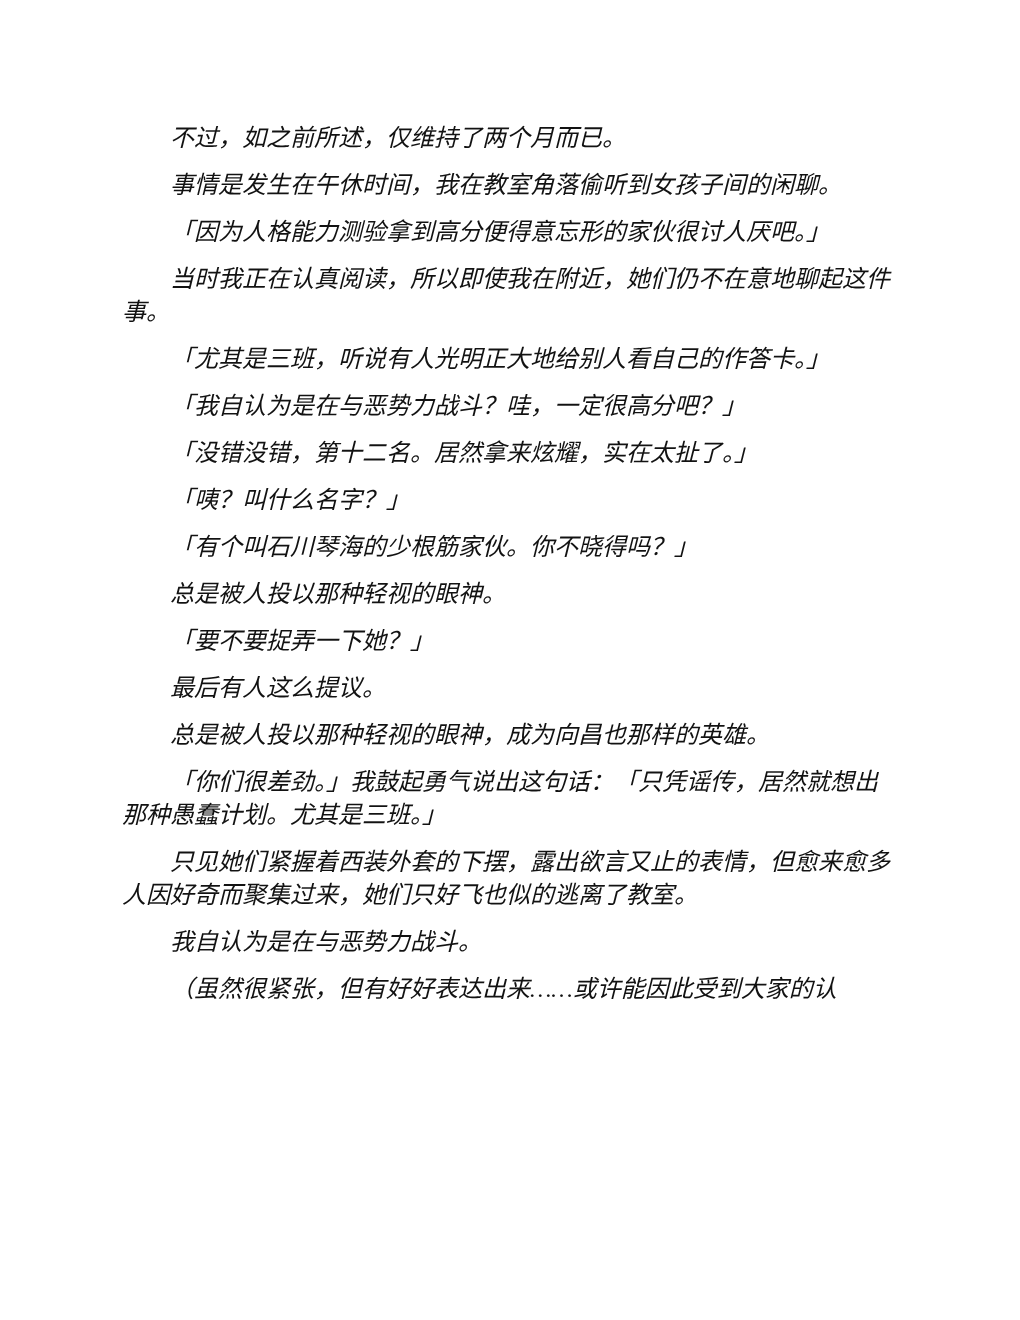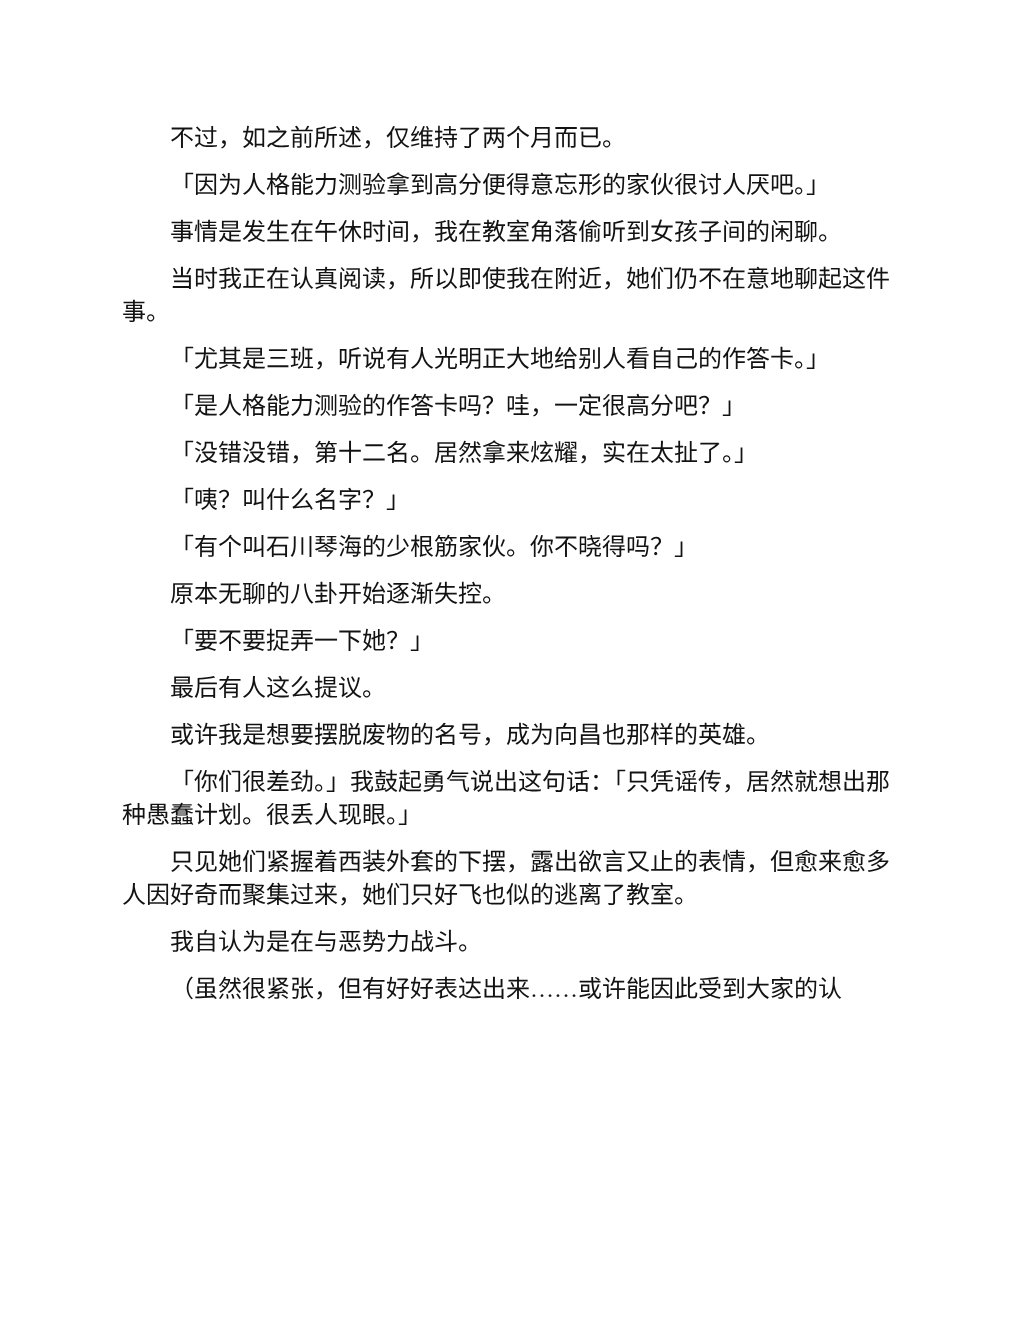"不过，如之前所述，仅维持了两个月而已。" .text-block p { font-style: none -> italic }
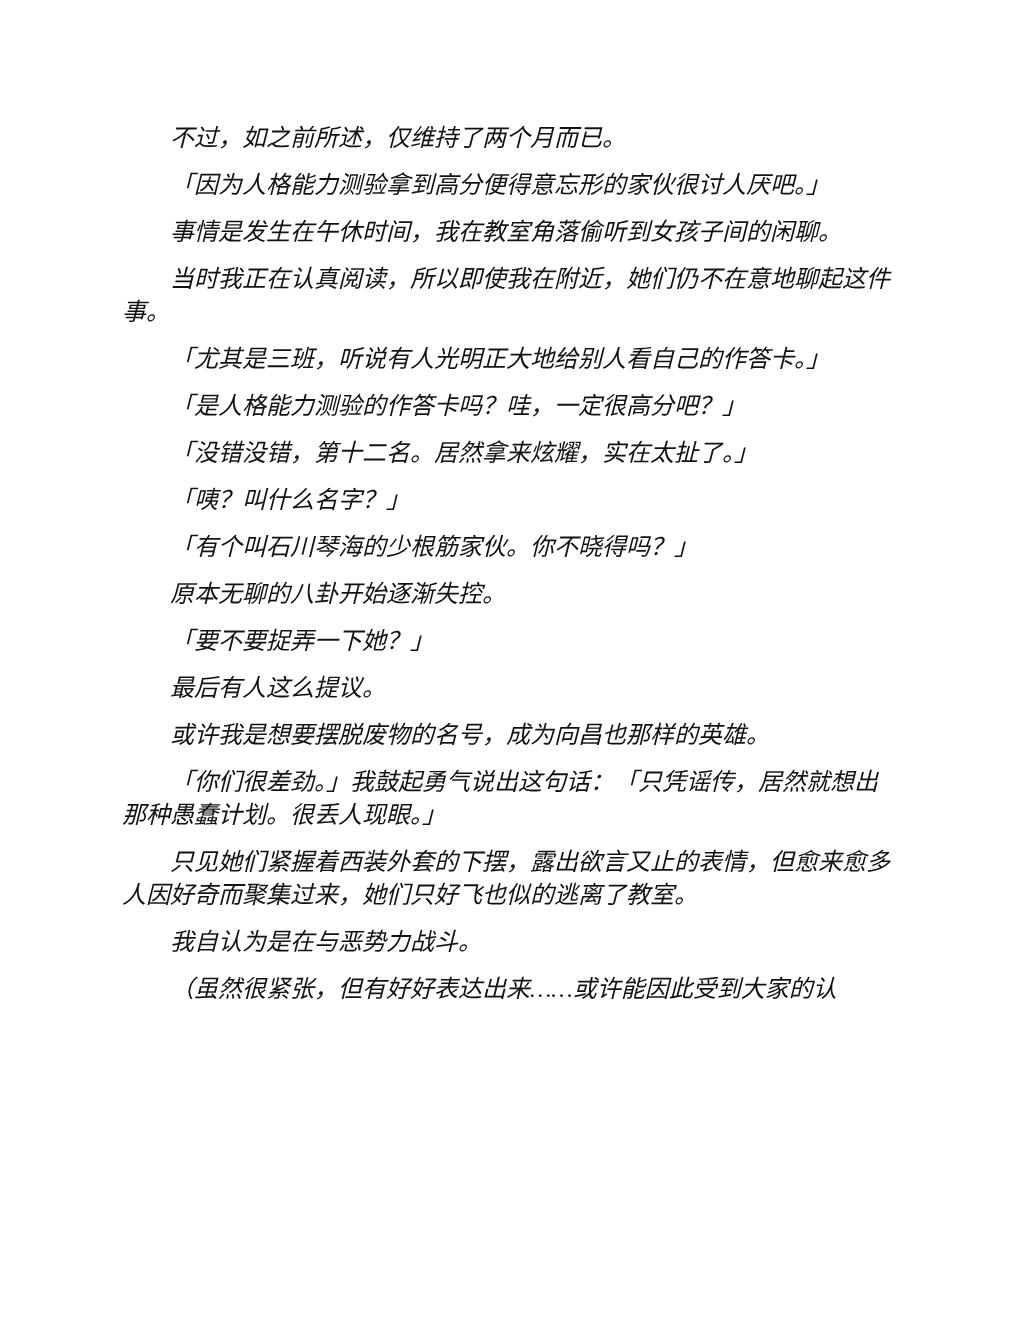"「因为人格能力测验拿到高分便得意忘形的家伙很讨人厌吧。」" p { order: before "事情是发生在午休时间，我在教室角落偷听到女孩子间的闲聊。" -> after "事情是发生在午休时间，我在教室角落偷听到女孩子间的闲聊。" }
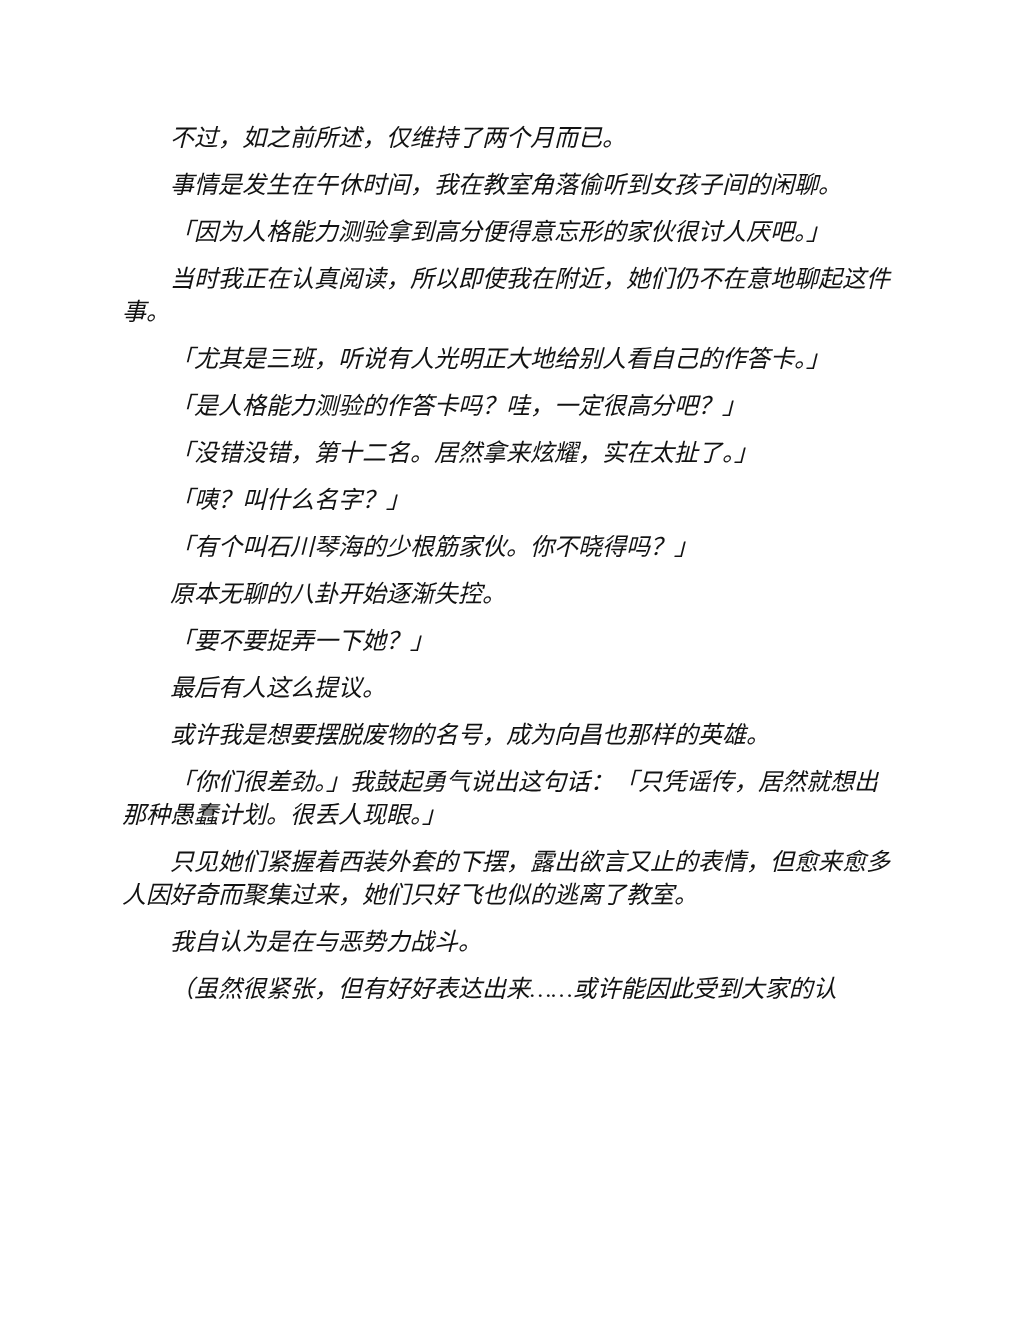"「是人格能力测验的作答卡吗？哇，一定很高分吧？」" p { text: 是人格能力测验的作答卡吗 -> 我自认为是在与恶势力战斗 }
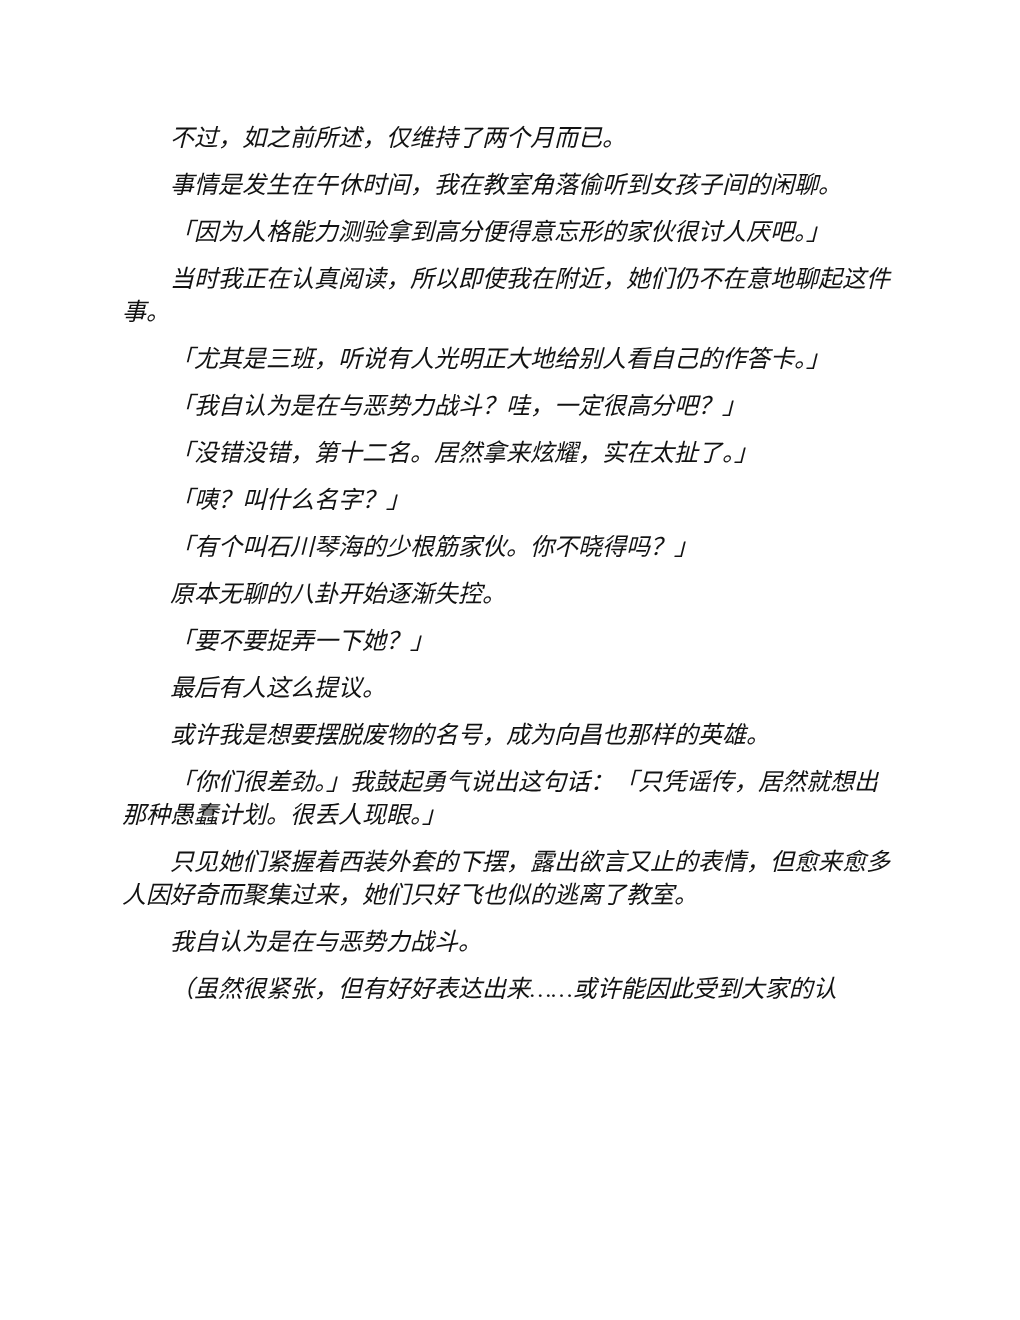"原本无聊的八卦开始逐渐失控。" p { text: 原本无聊的八卦开始逐渐失控 -> 总是被人投以那种轻视的眼神 }
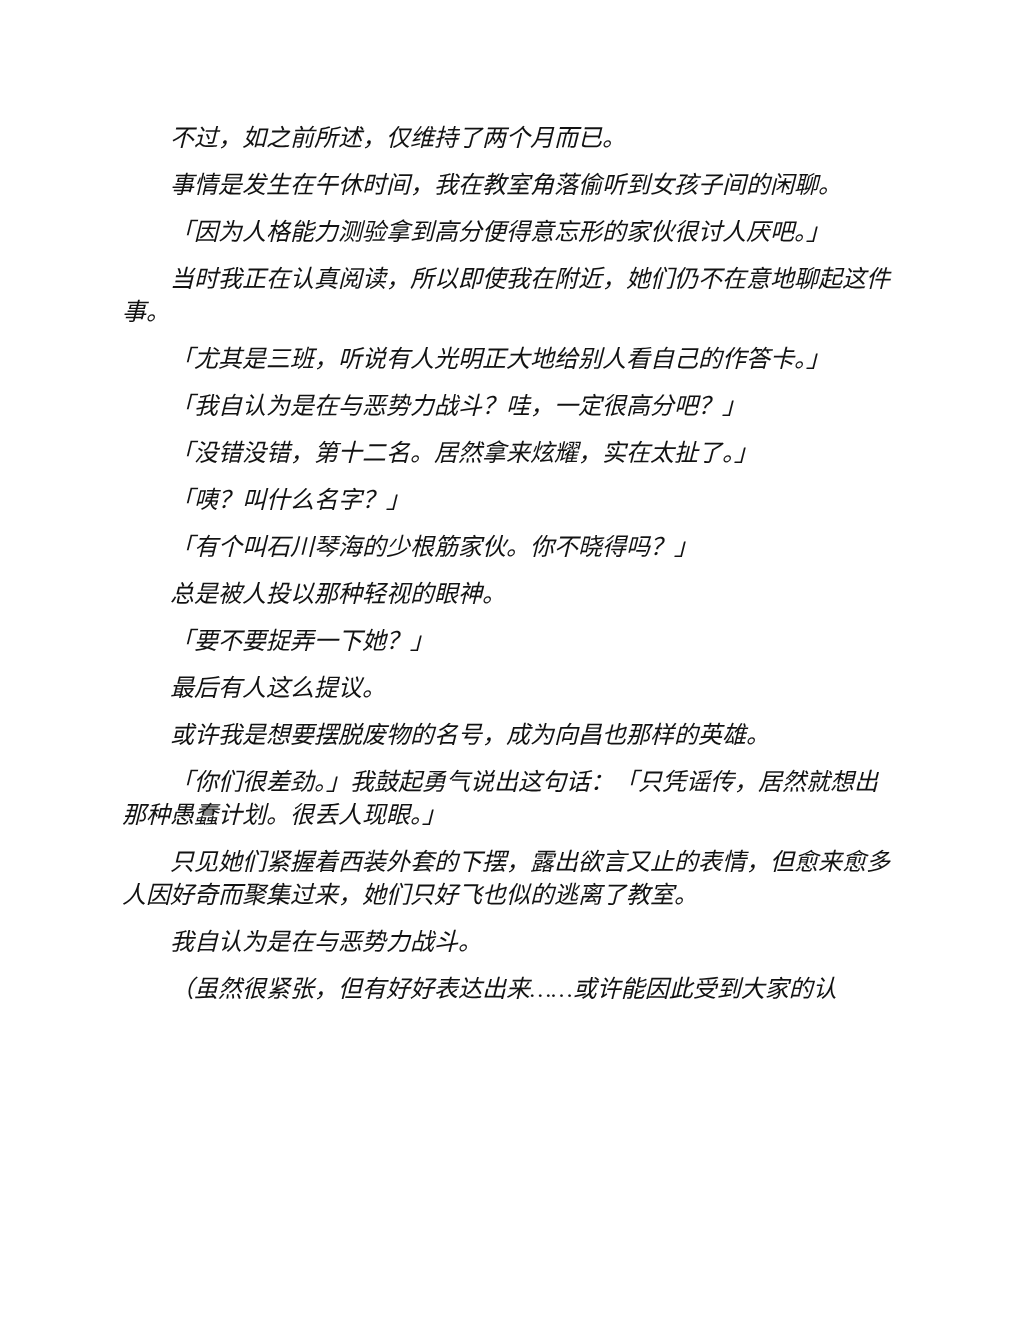"或许我是想要摆脱废物的名号，成为向昌也那样的英雄。" p { text: 或许我是想要摆脱废物的名号 -> 总是被人投以那种轻视的眼神 }
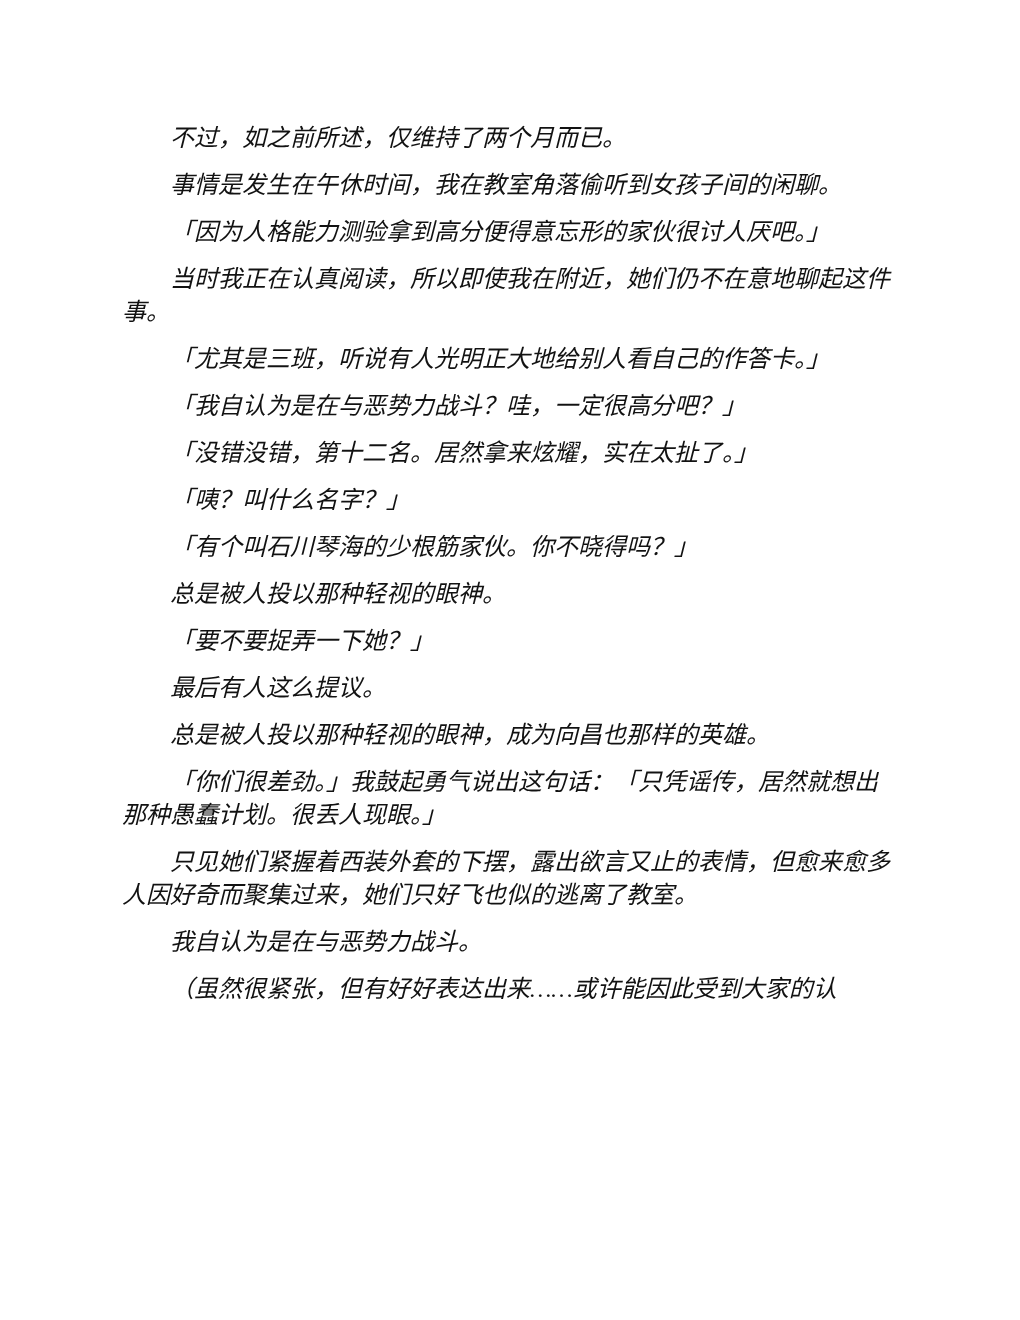"「你们很差劲。」我鼓起勇气说出这句话：「只凭谣传，居然就想出那种愚蠢计划。很丢人" p { text: 很丢人现眼 -> 尤其是三班 }
